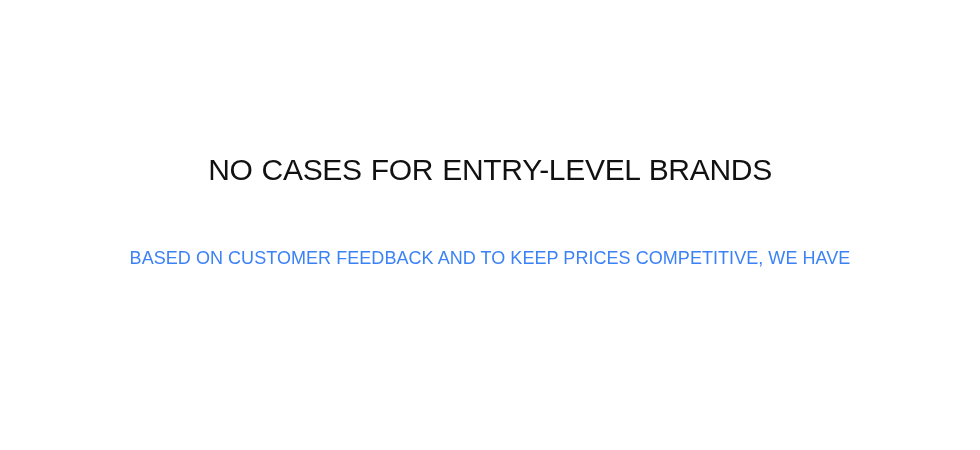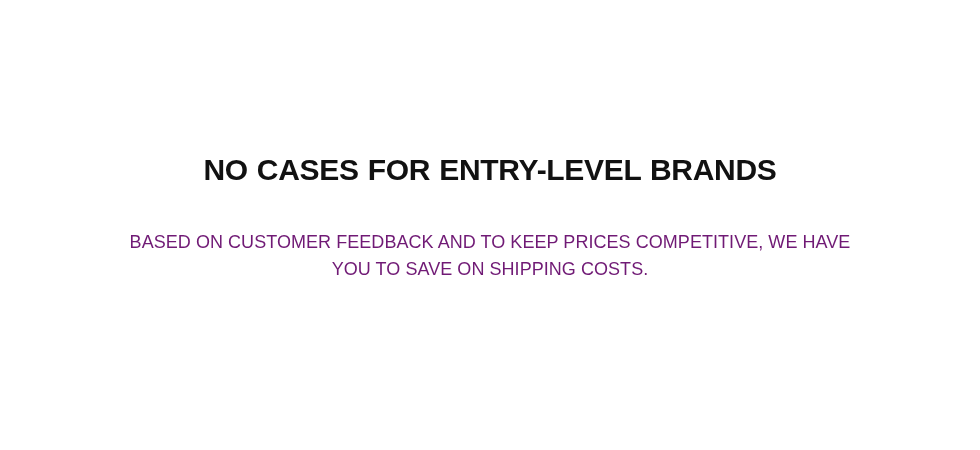"NO CASES FOR ENTRY-LEVEL BRANDS" .headline { font-weight: 700 -> 400; margin: 0 -> 16px }
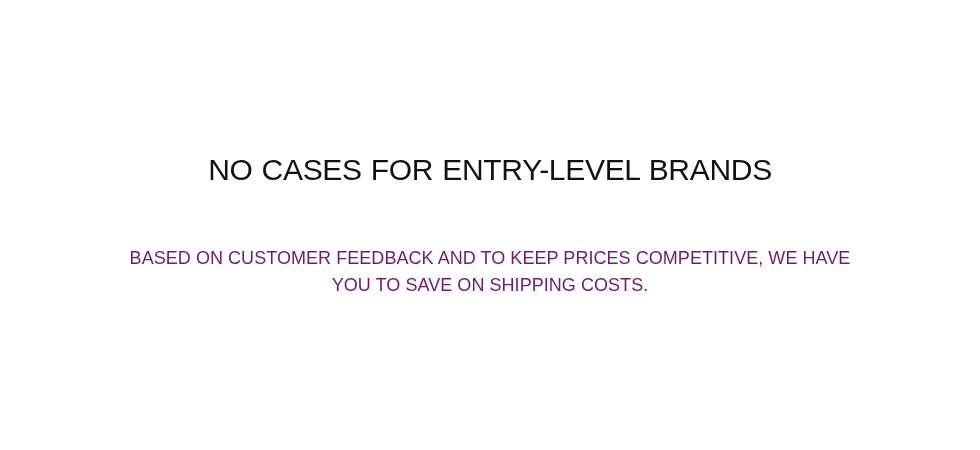"BASED ON CUSTOMER FEEDBACK AND" .body-copy { color: #701a75 -> #3b82f6 }
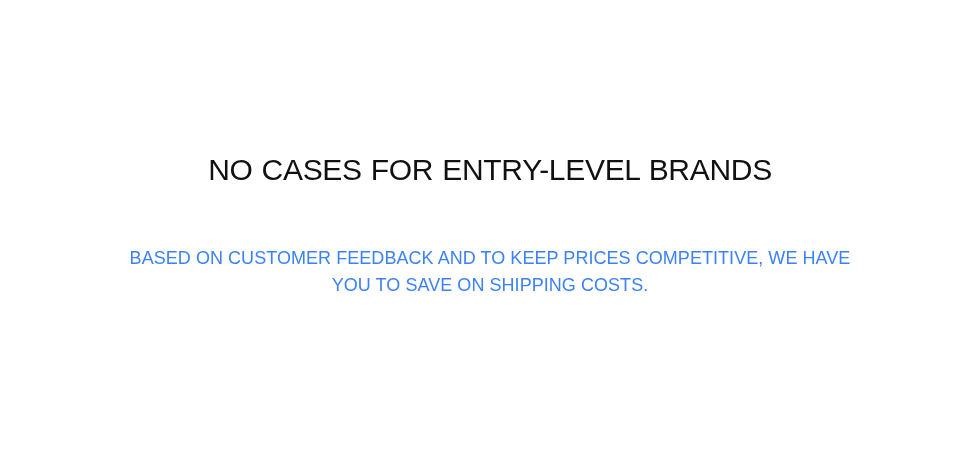"YOU TO SAVE ON SHIPPING" span.body-line { html: <span>YOU TO SAVE ON SHIPPING COSTS.</span> -> none }
